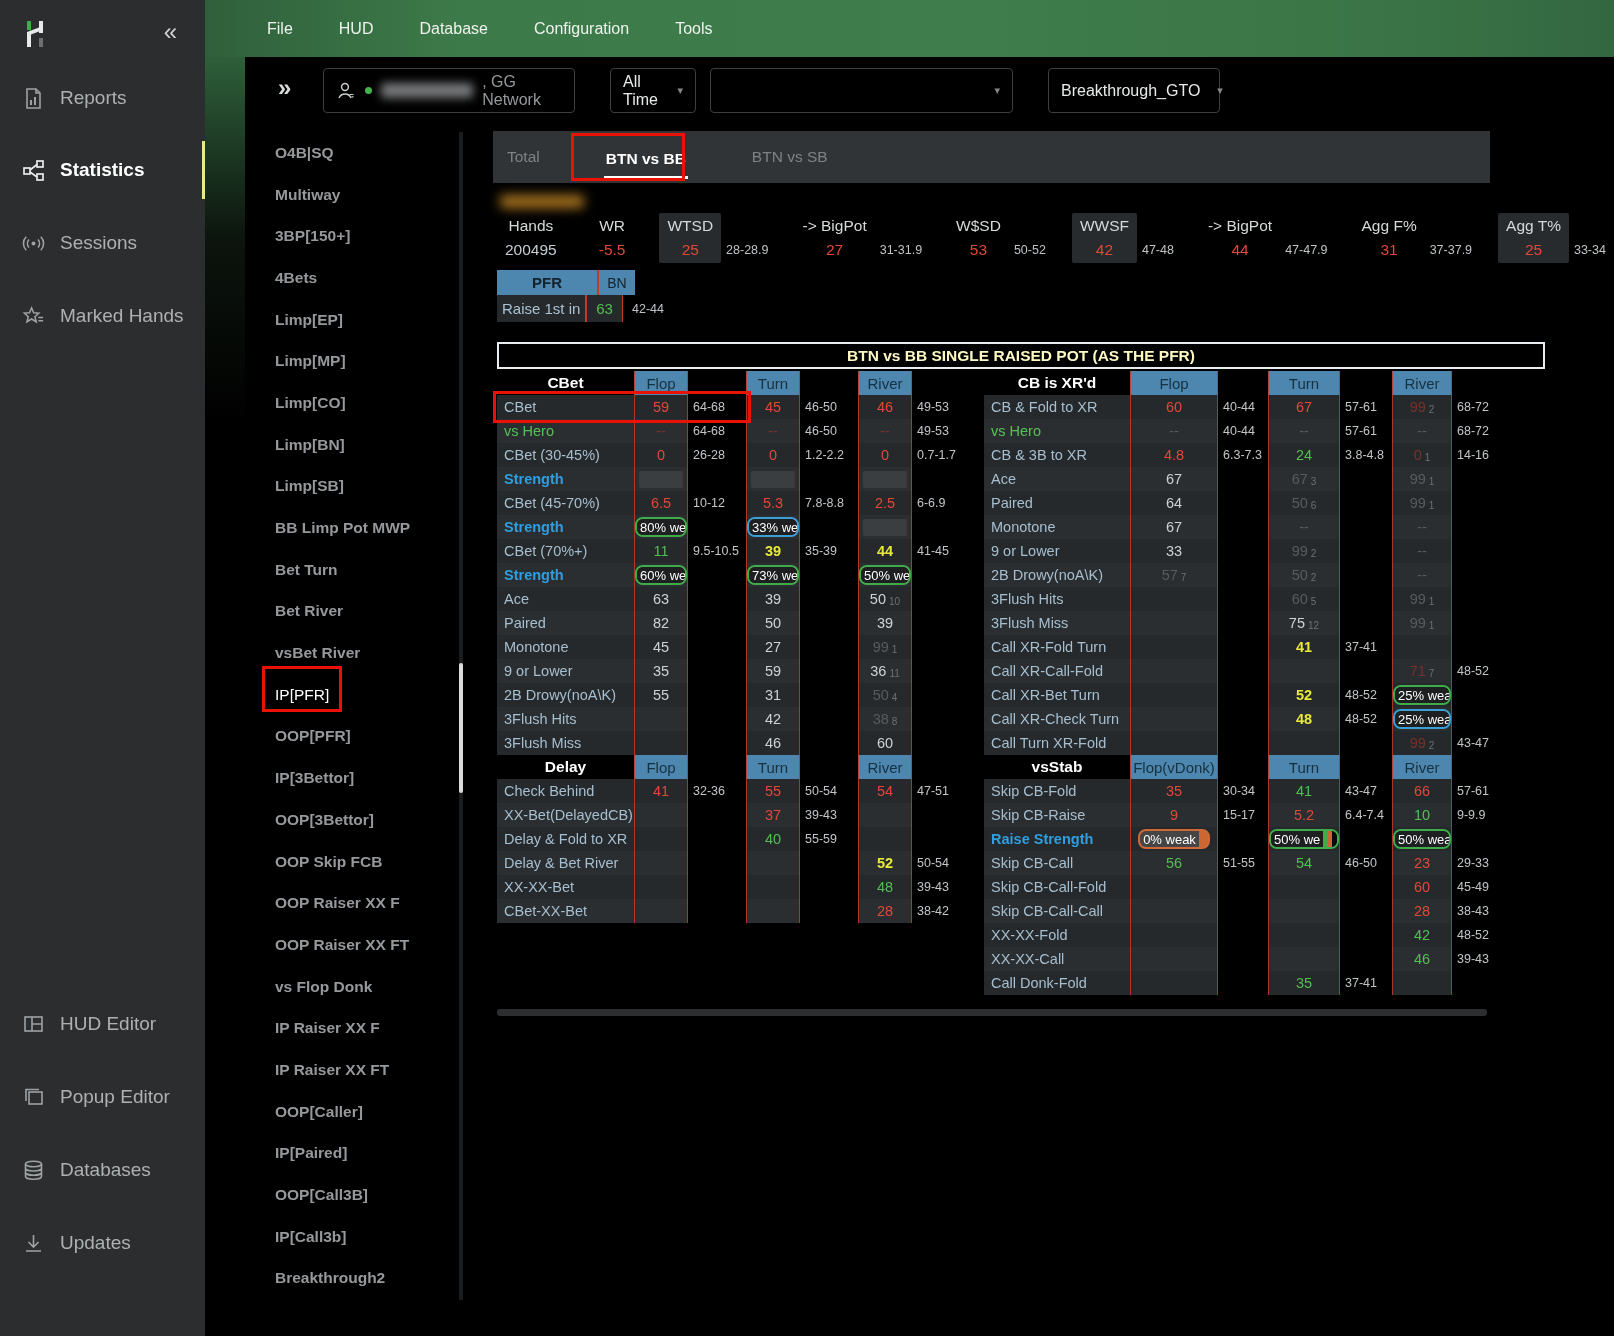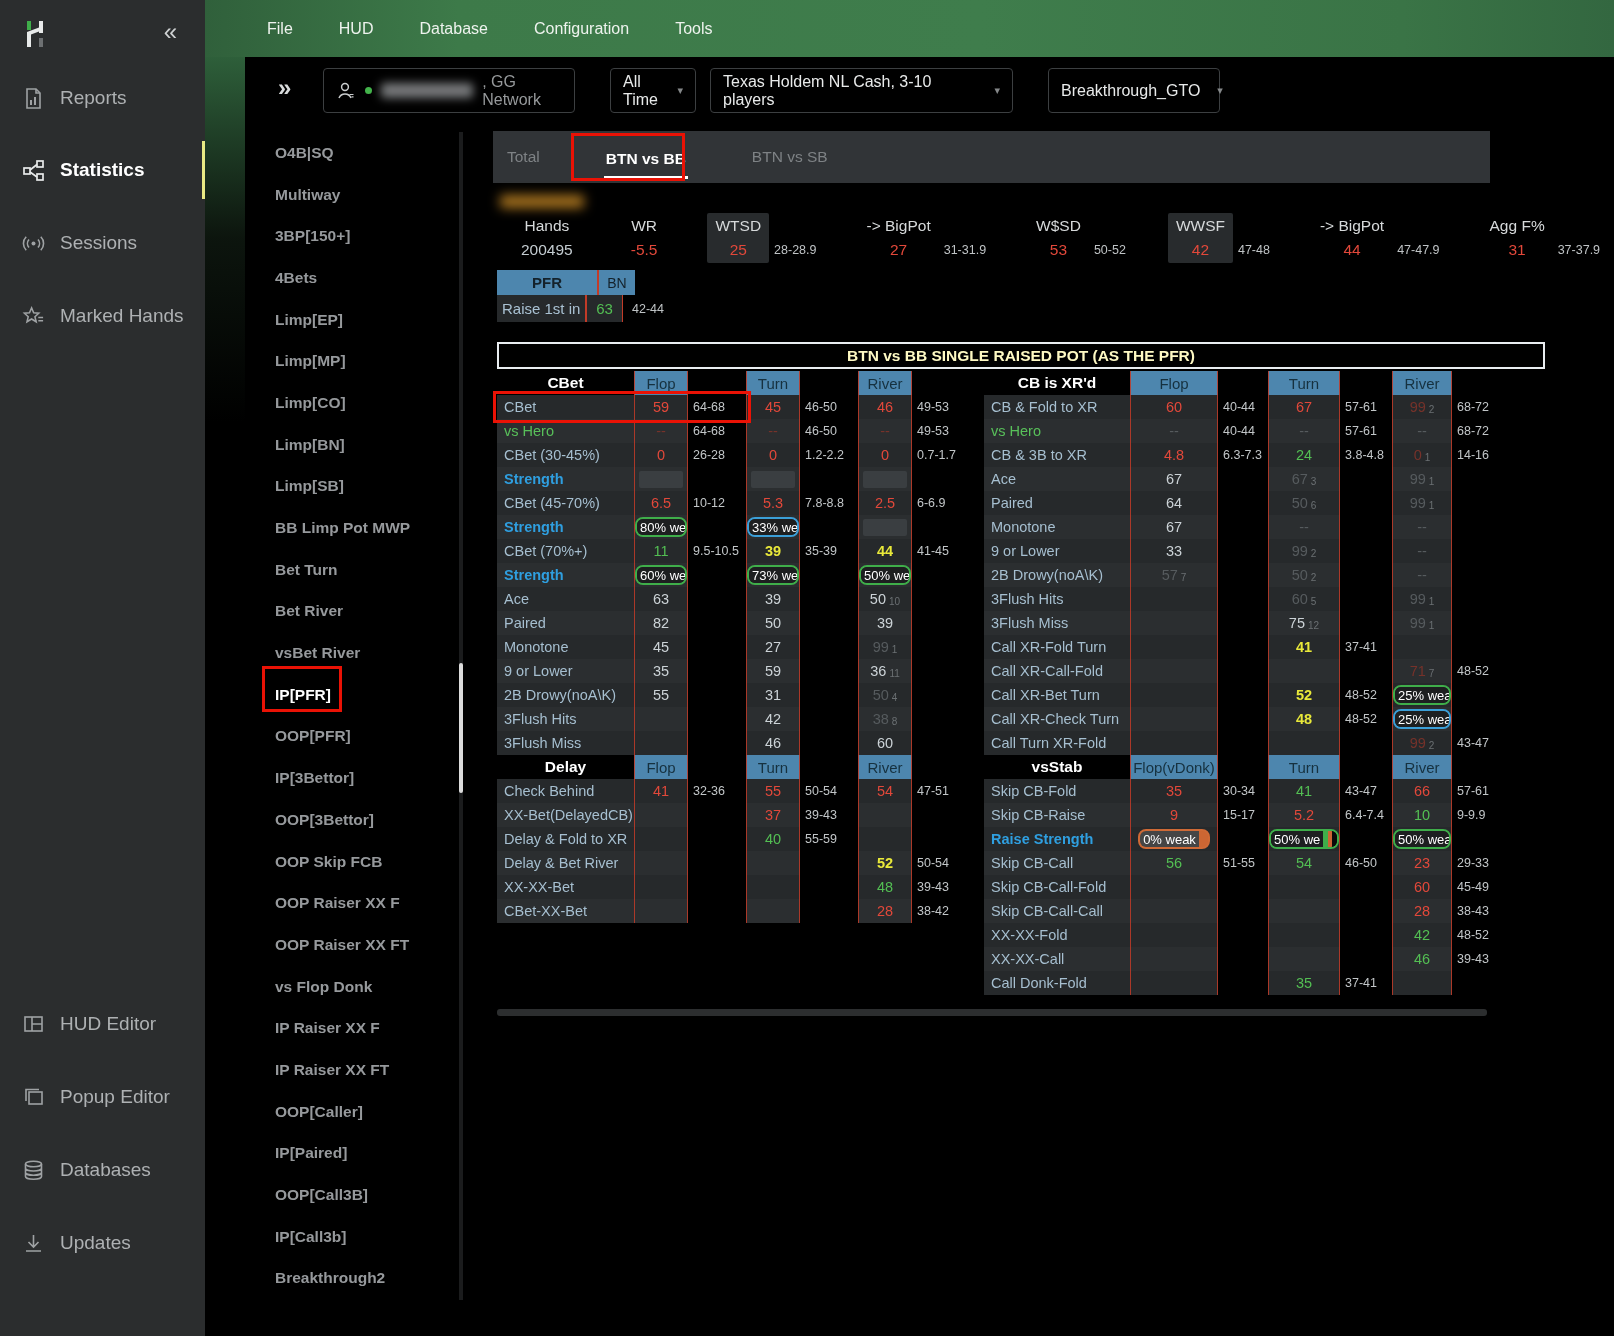"Texas Holdem NL Cash, 3-10" span { html: <span>Texas Holdem NL Cash, 3-10 players</span> -> none }
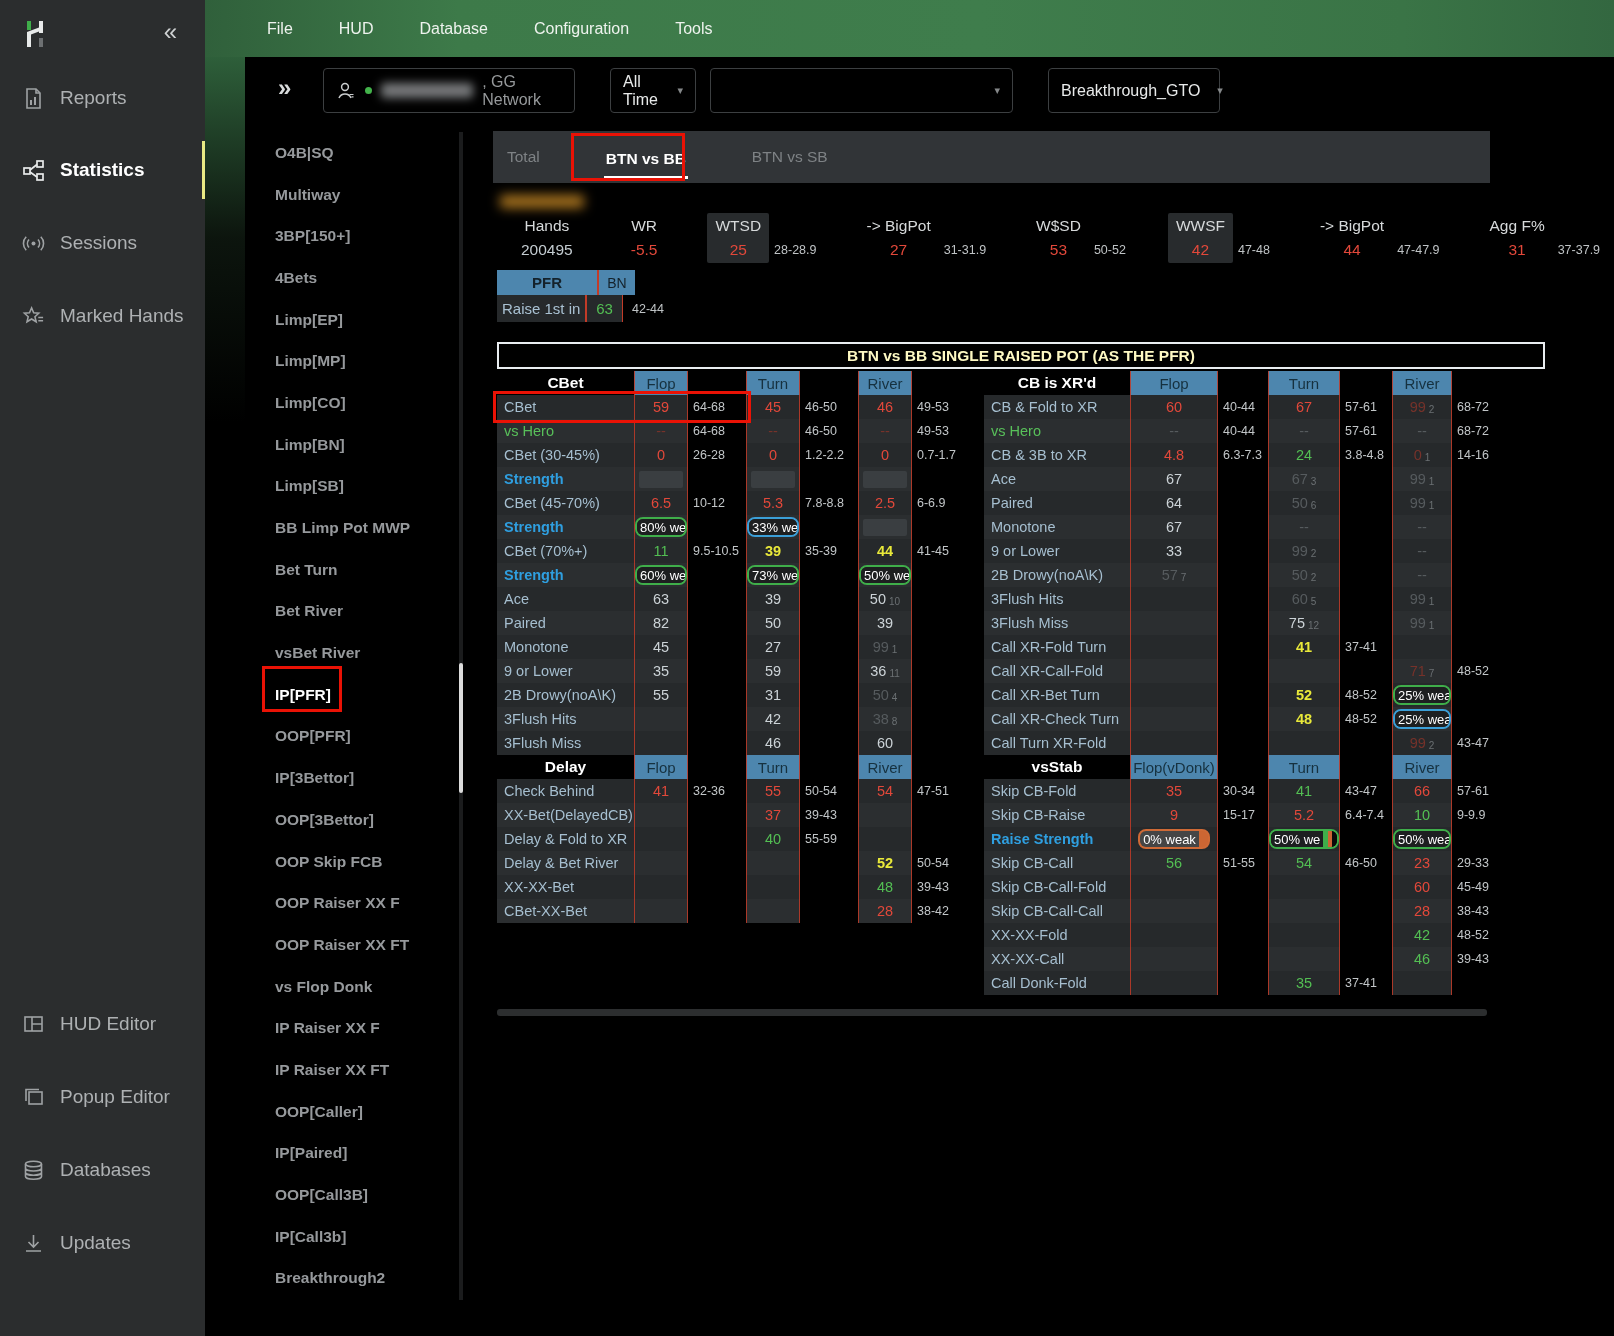"Hands" .stat .lv { margin-left: 16px -> none }
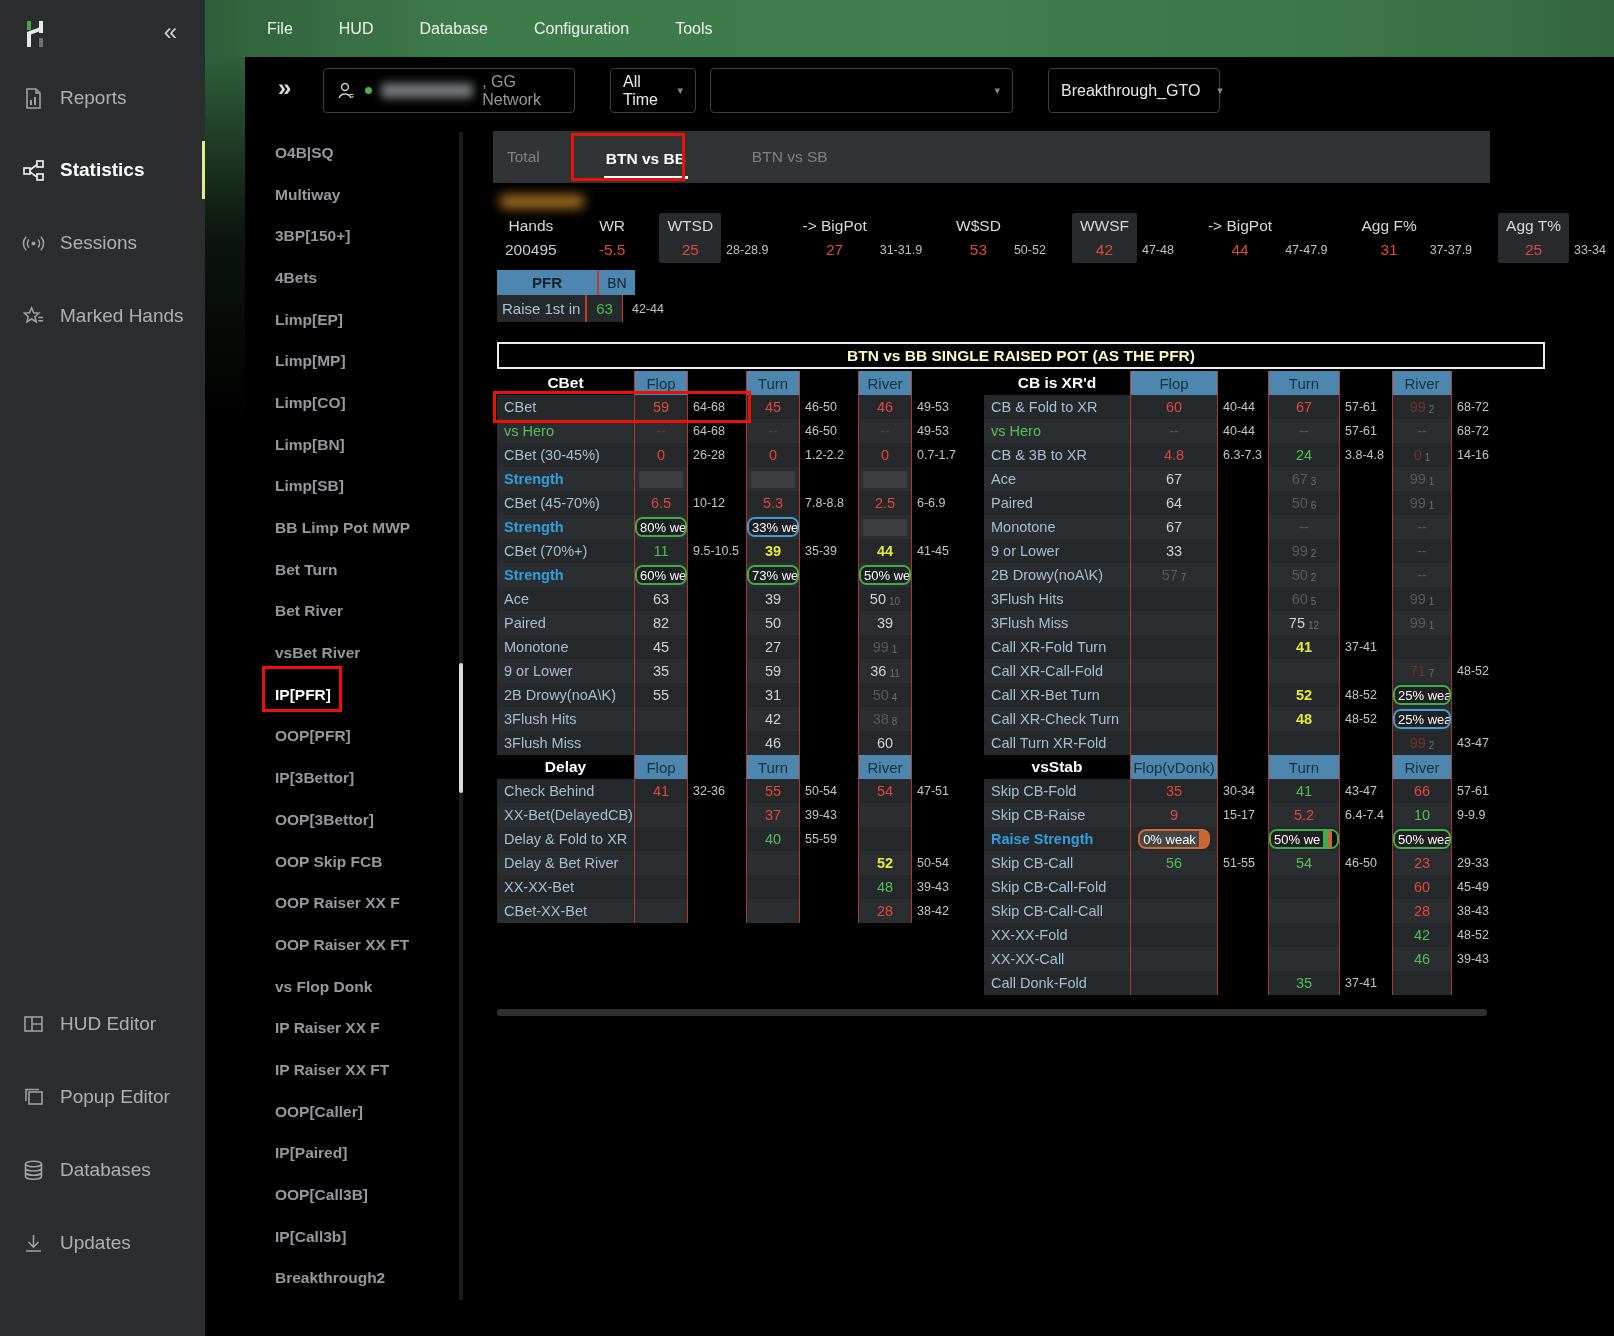"IP[PFR]" .cat-item.active { font-weight: 700 -> 400 }
